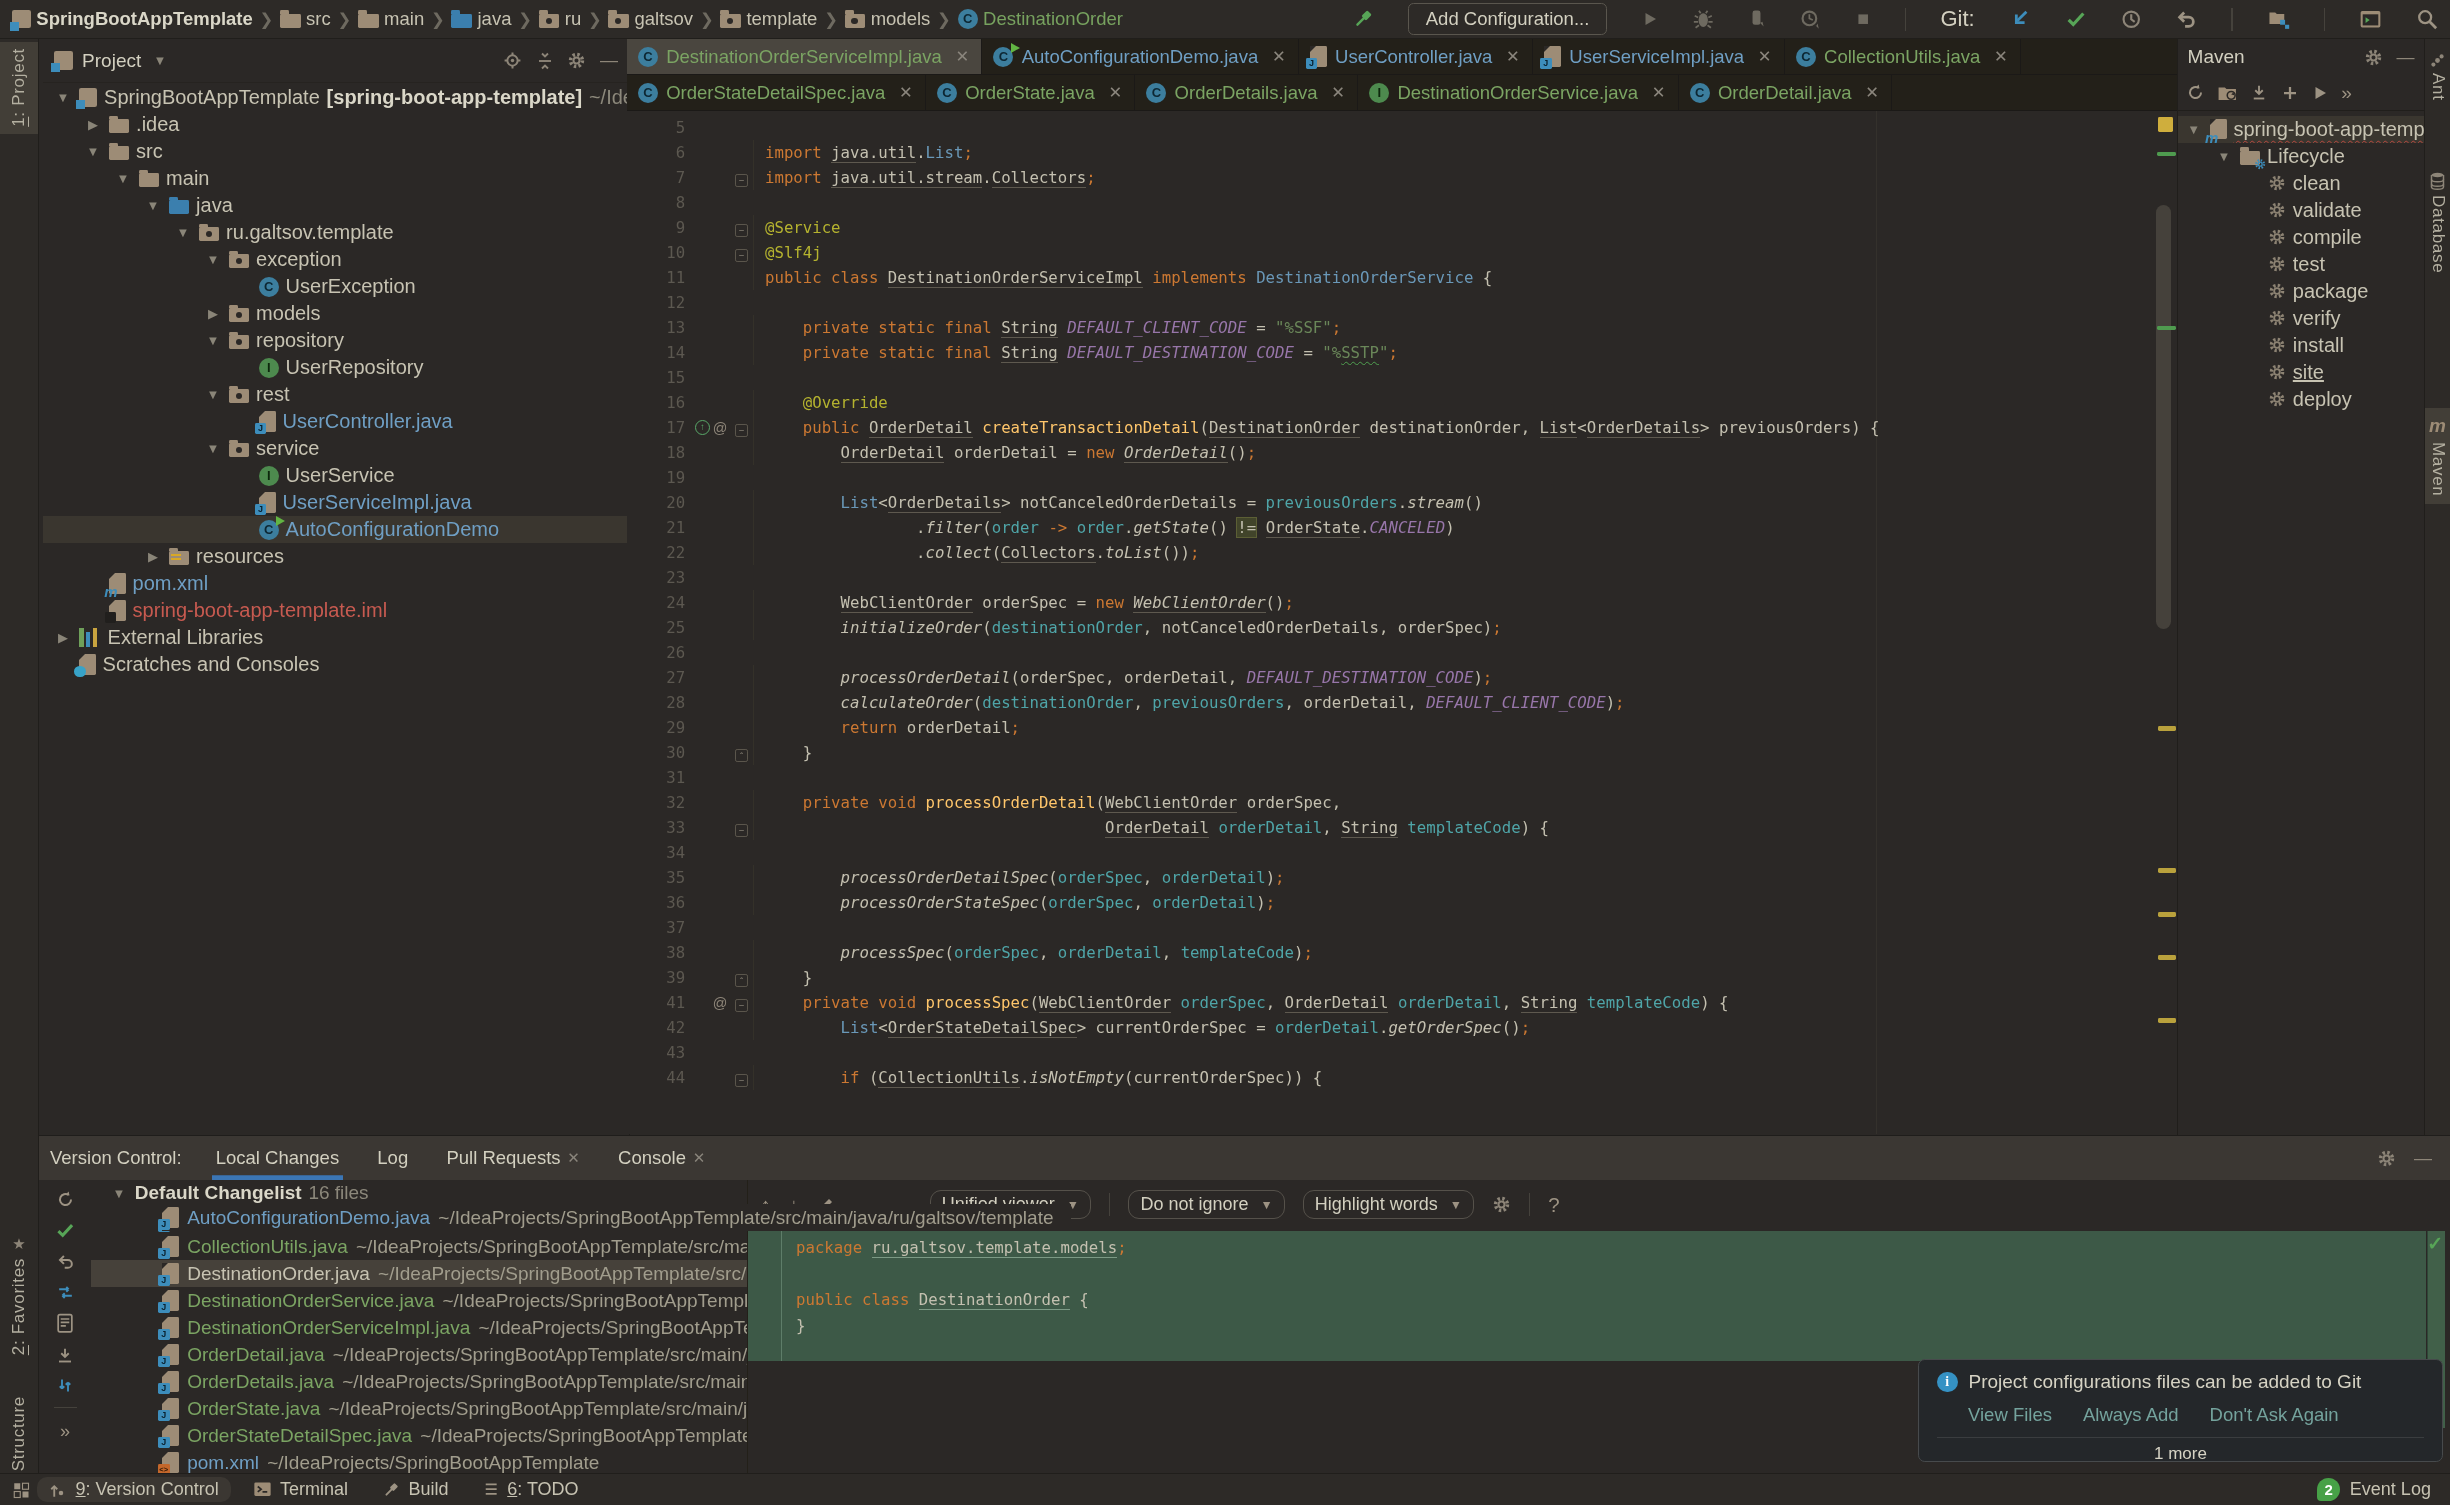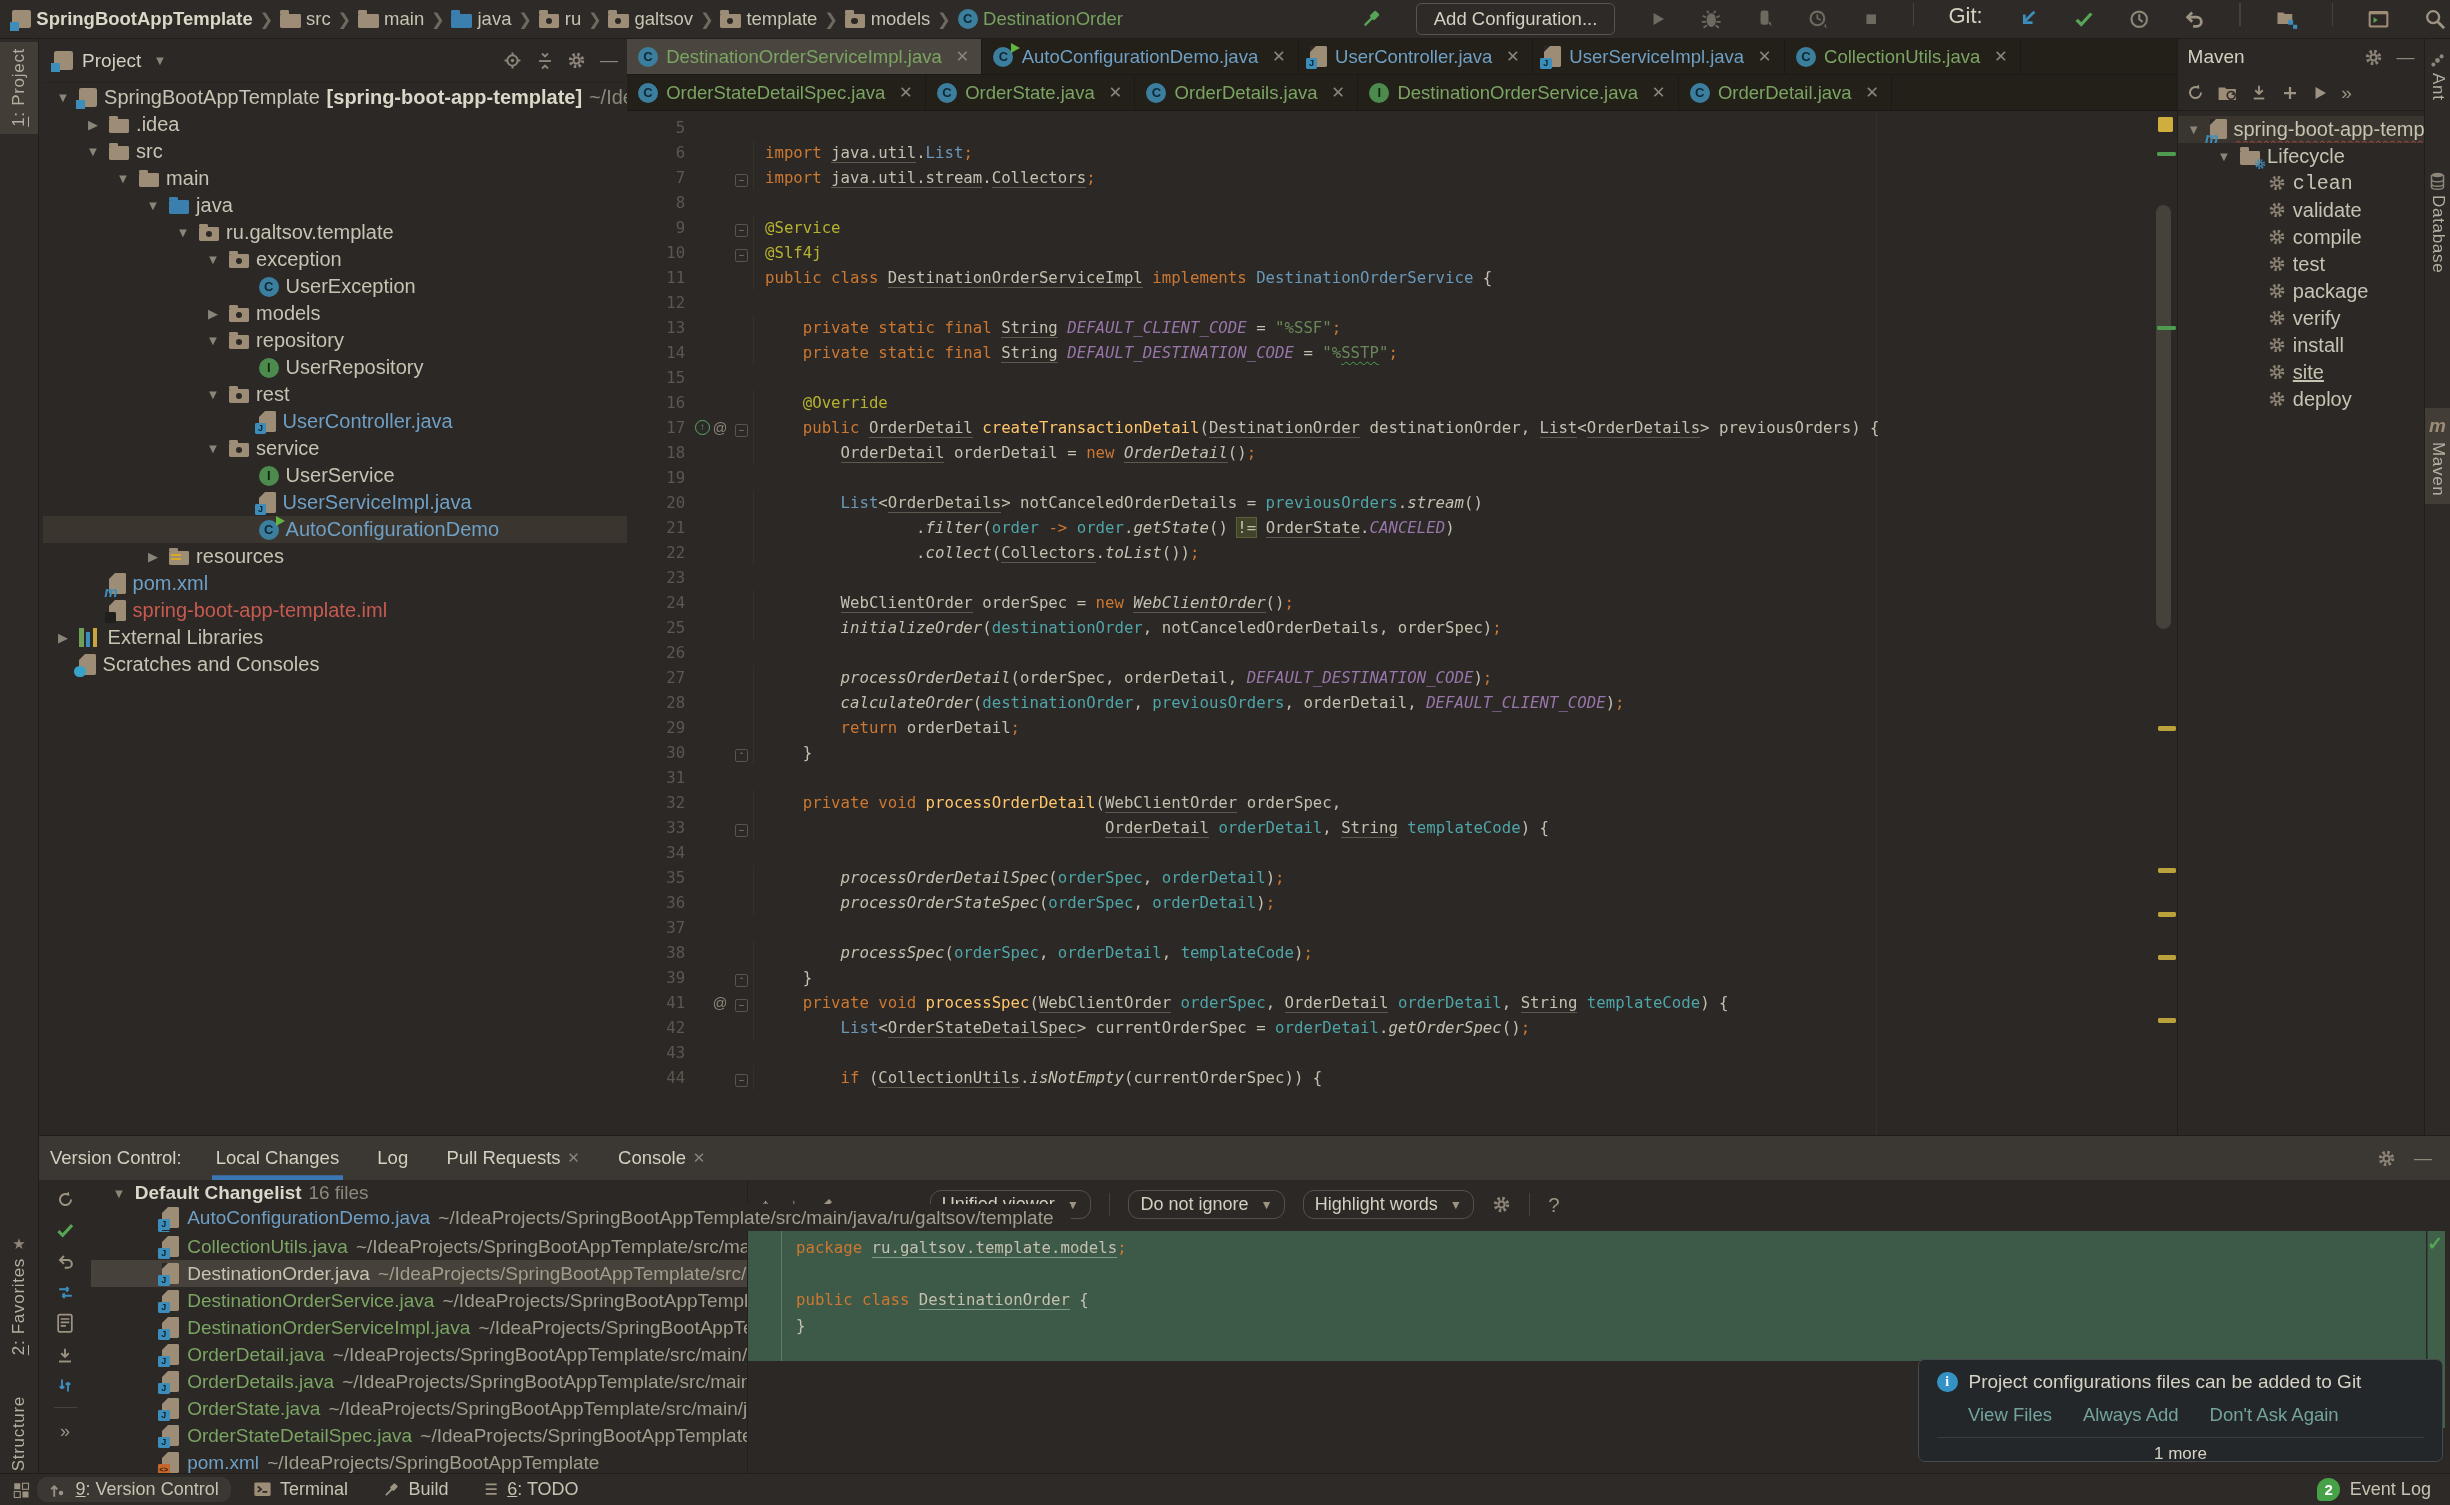"Add Configuration..." #top-tools { align-items: none -> center; padding-right: 4px -> 12px }
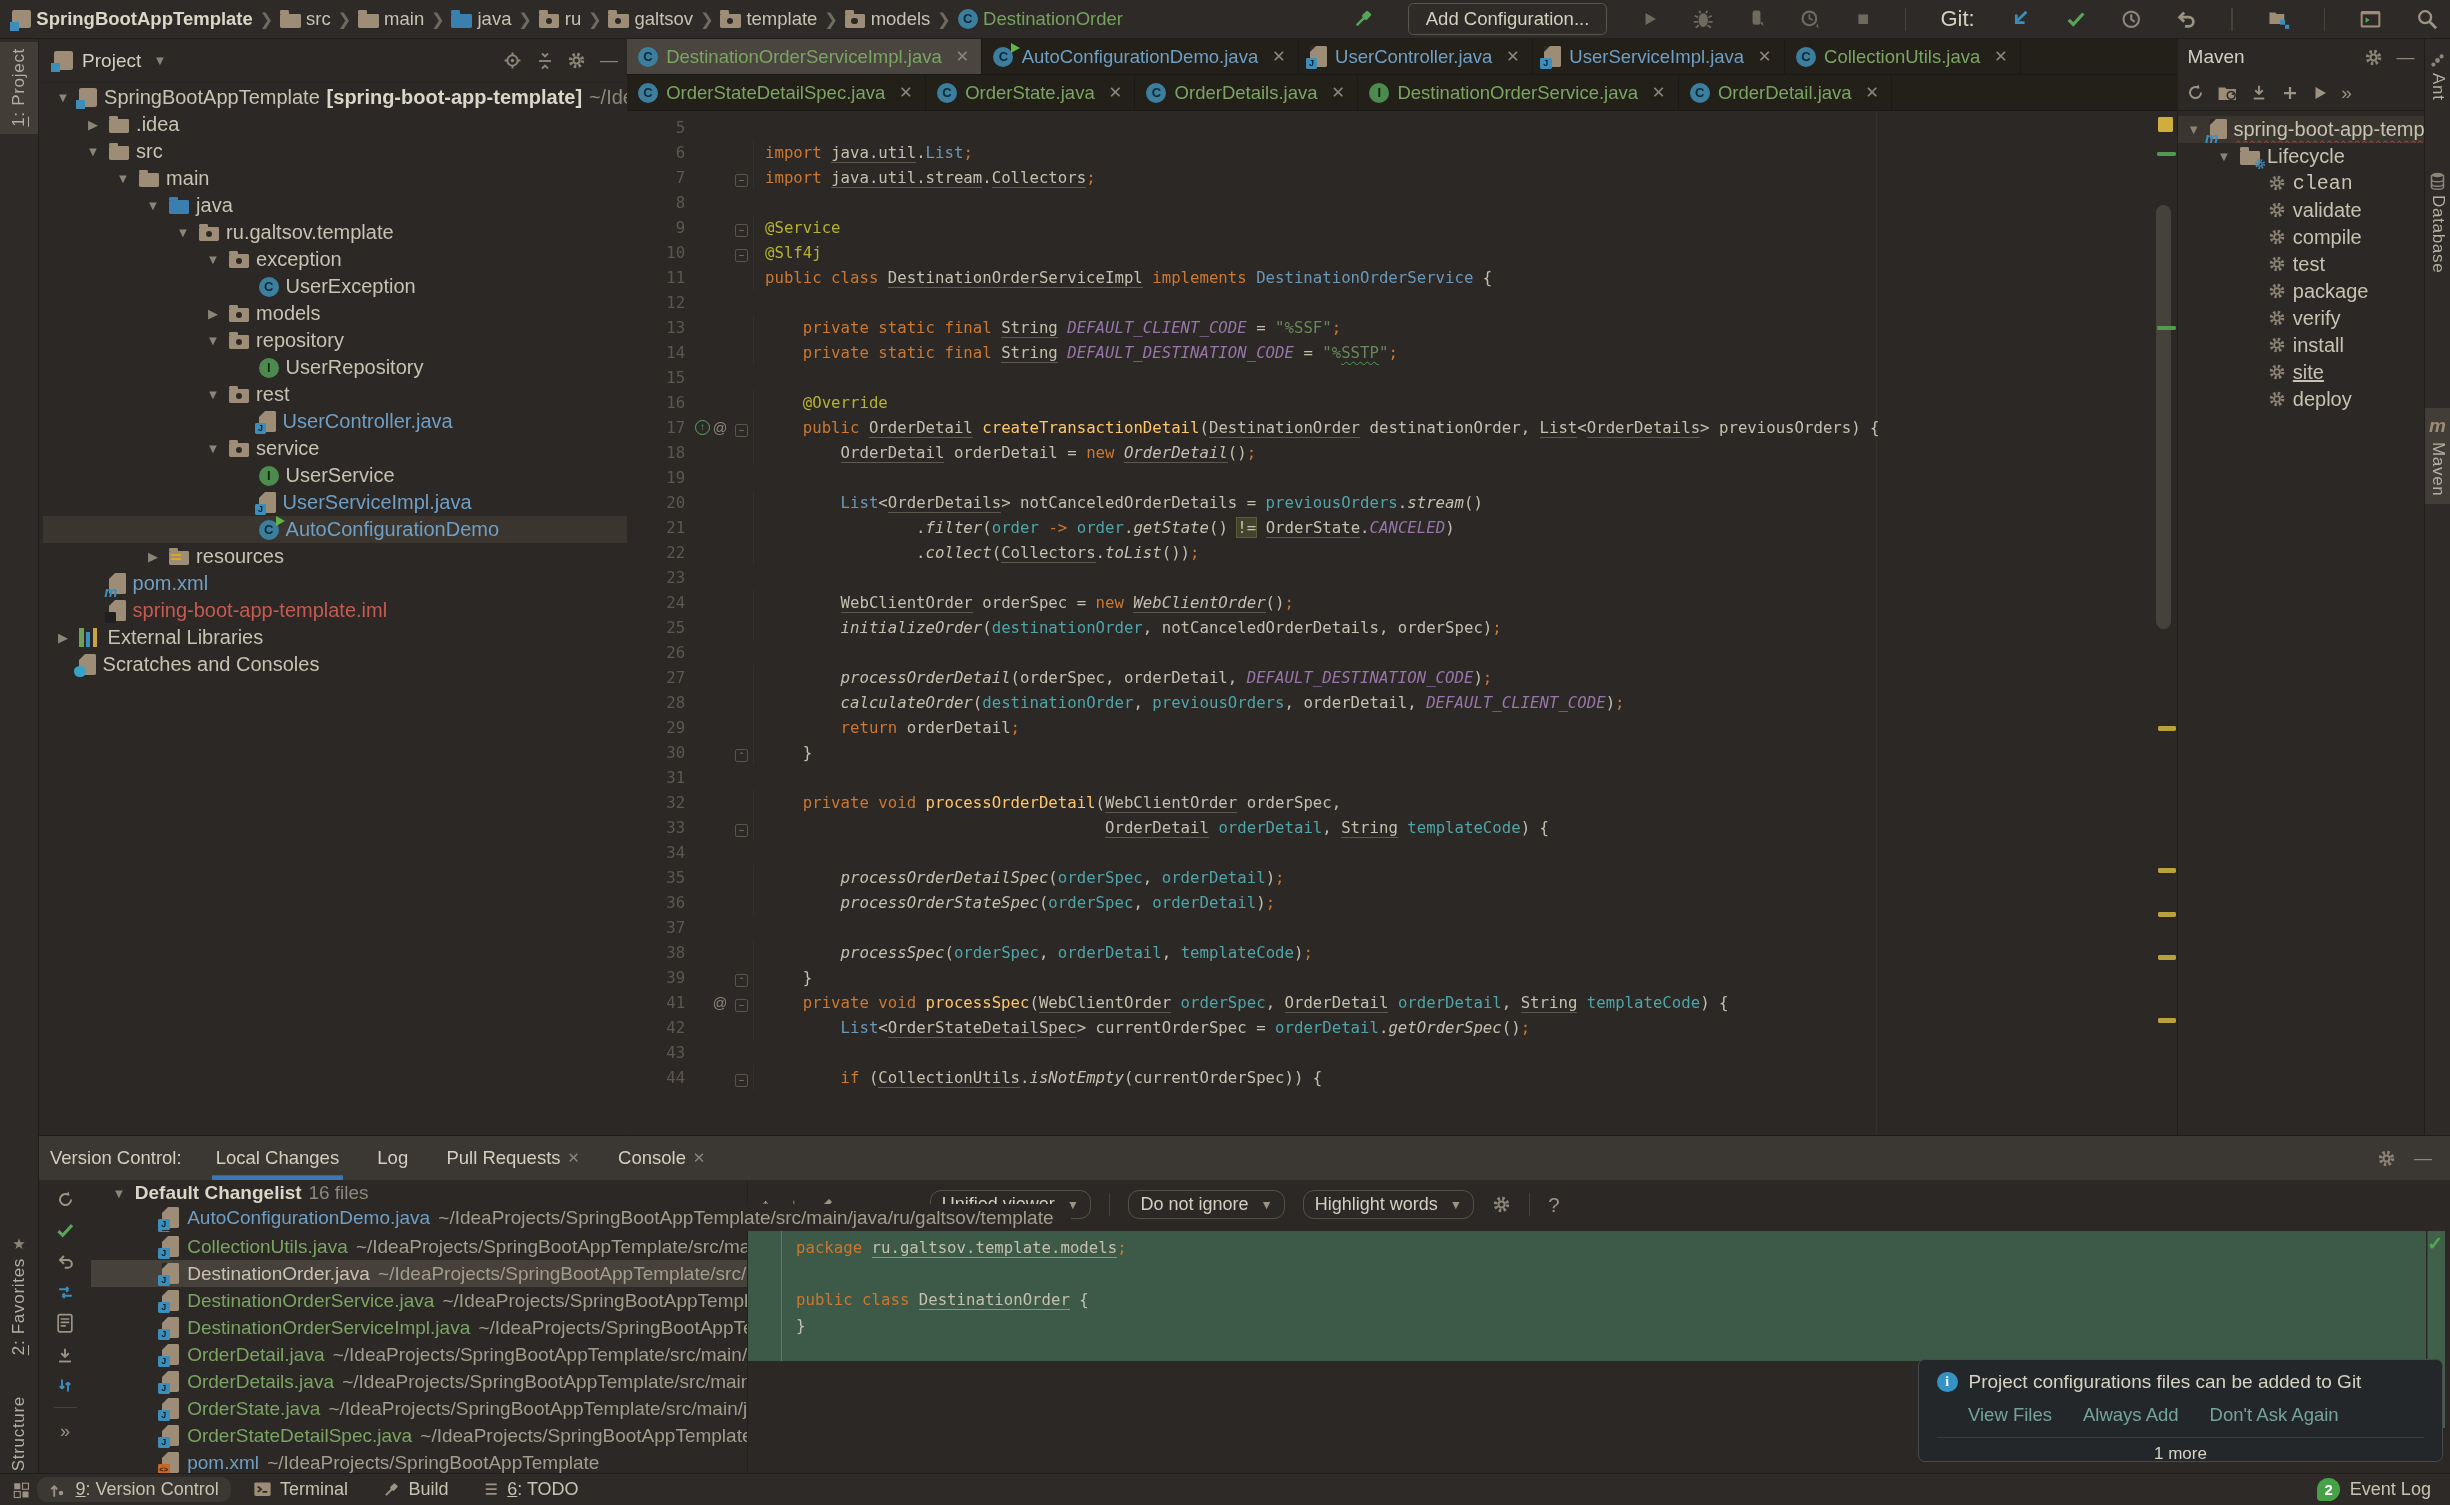"clean" div.mrow { font-family: Liberation Mono, monospace -> none }
